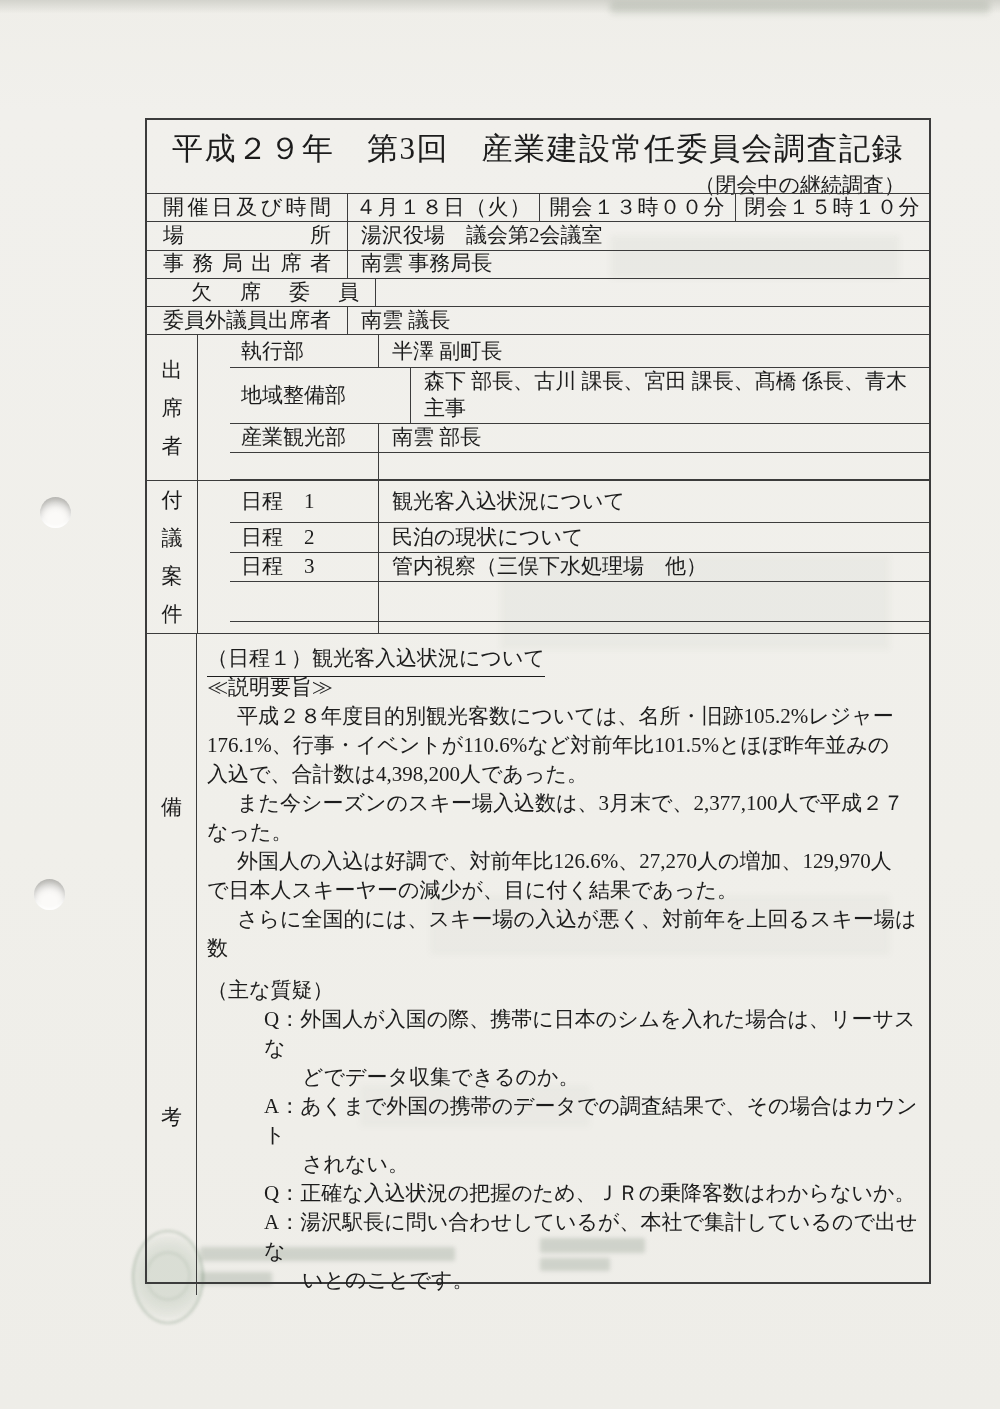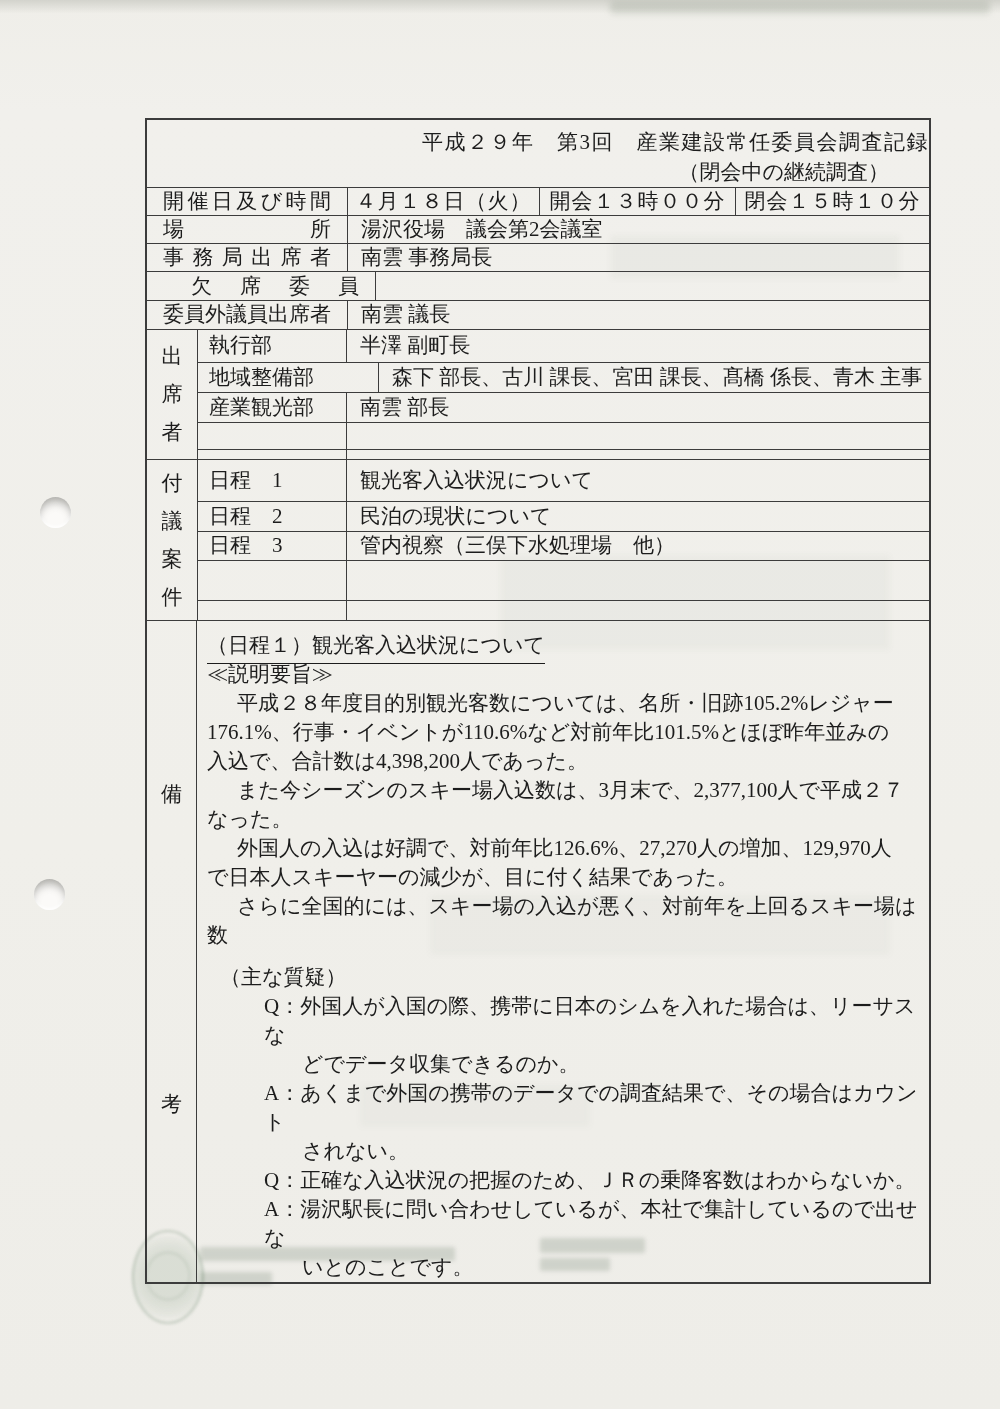"平成２９年 第3回 産業建設常任委員会調査記録" .title-line1 { font-size: 21px -> 31px; text-align: right -> center }
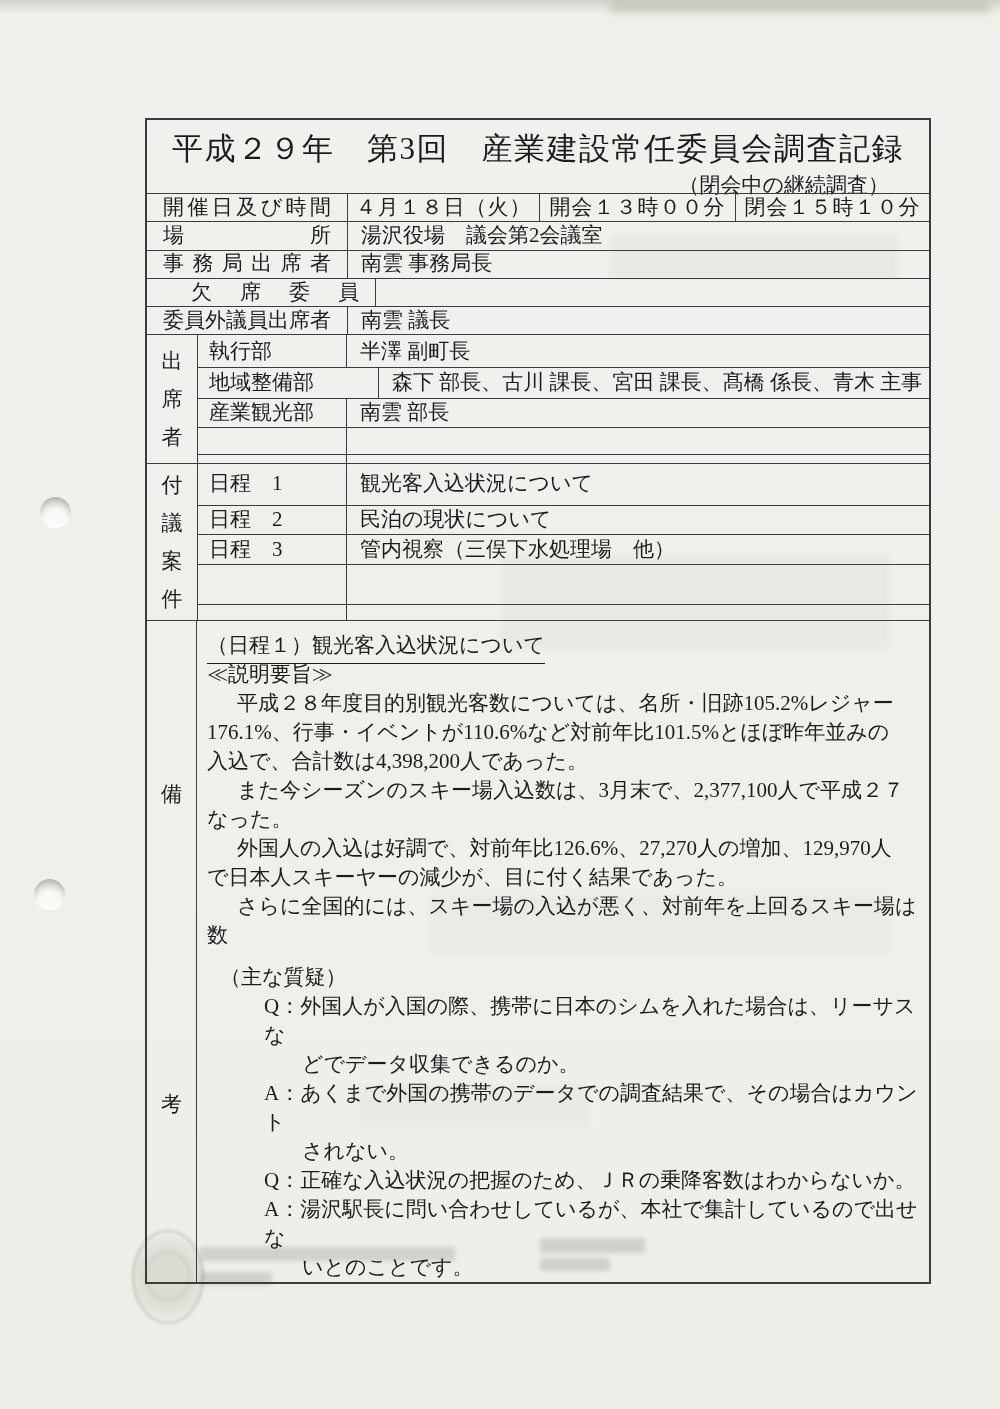"（閉会中の継続調査）" .title-line2 { padding-right: 40px -> 24px }
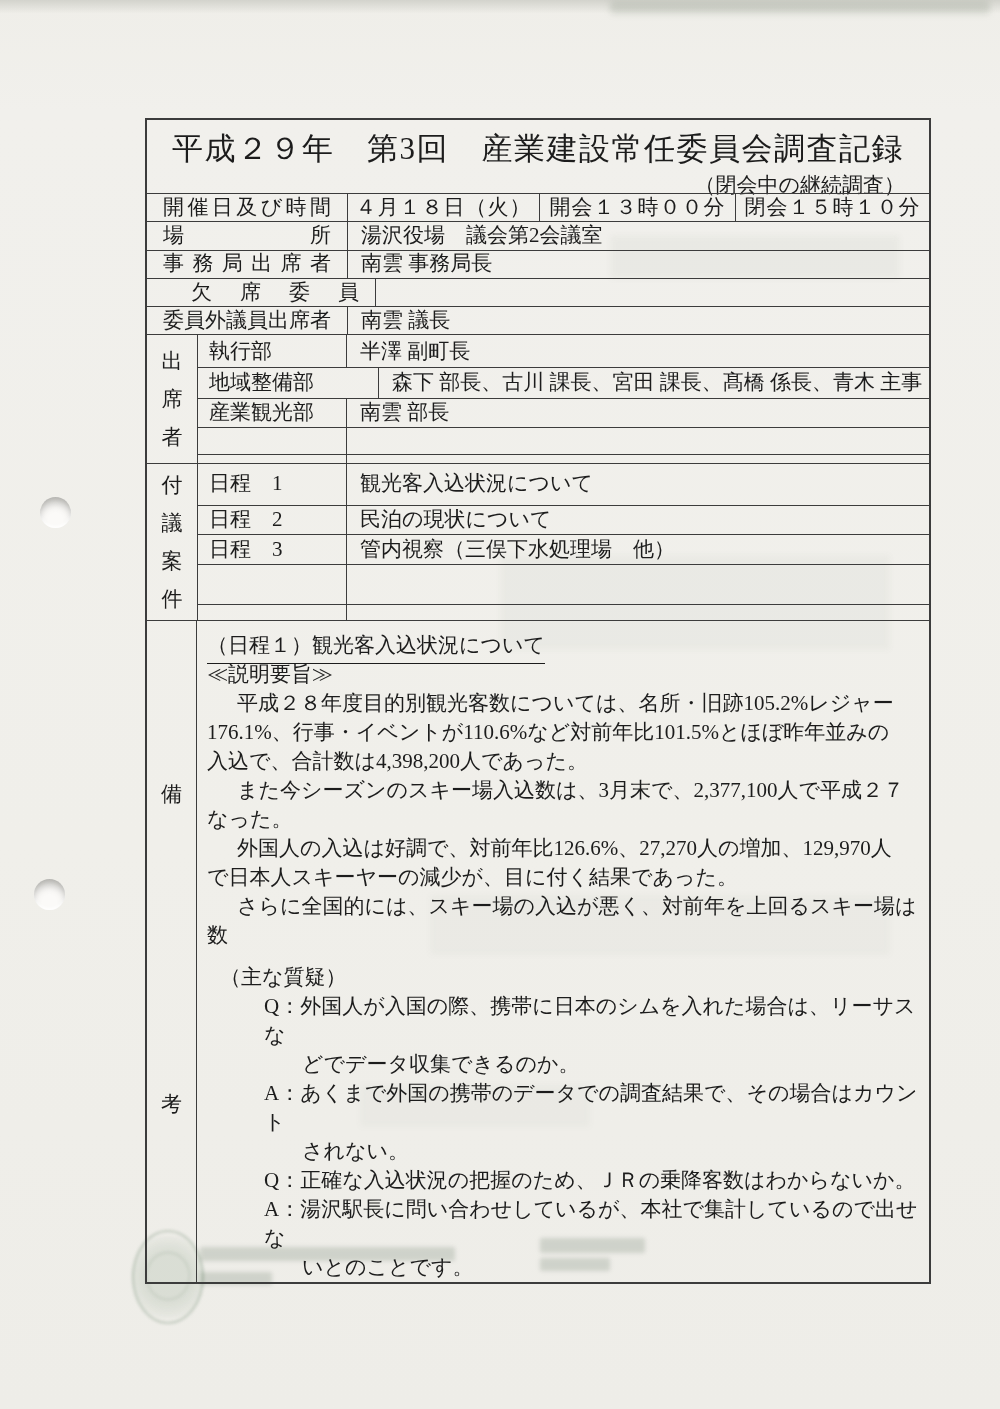"執行部" .subrows { padding-left: none -> 32px }
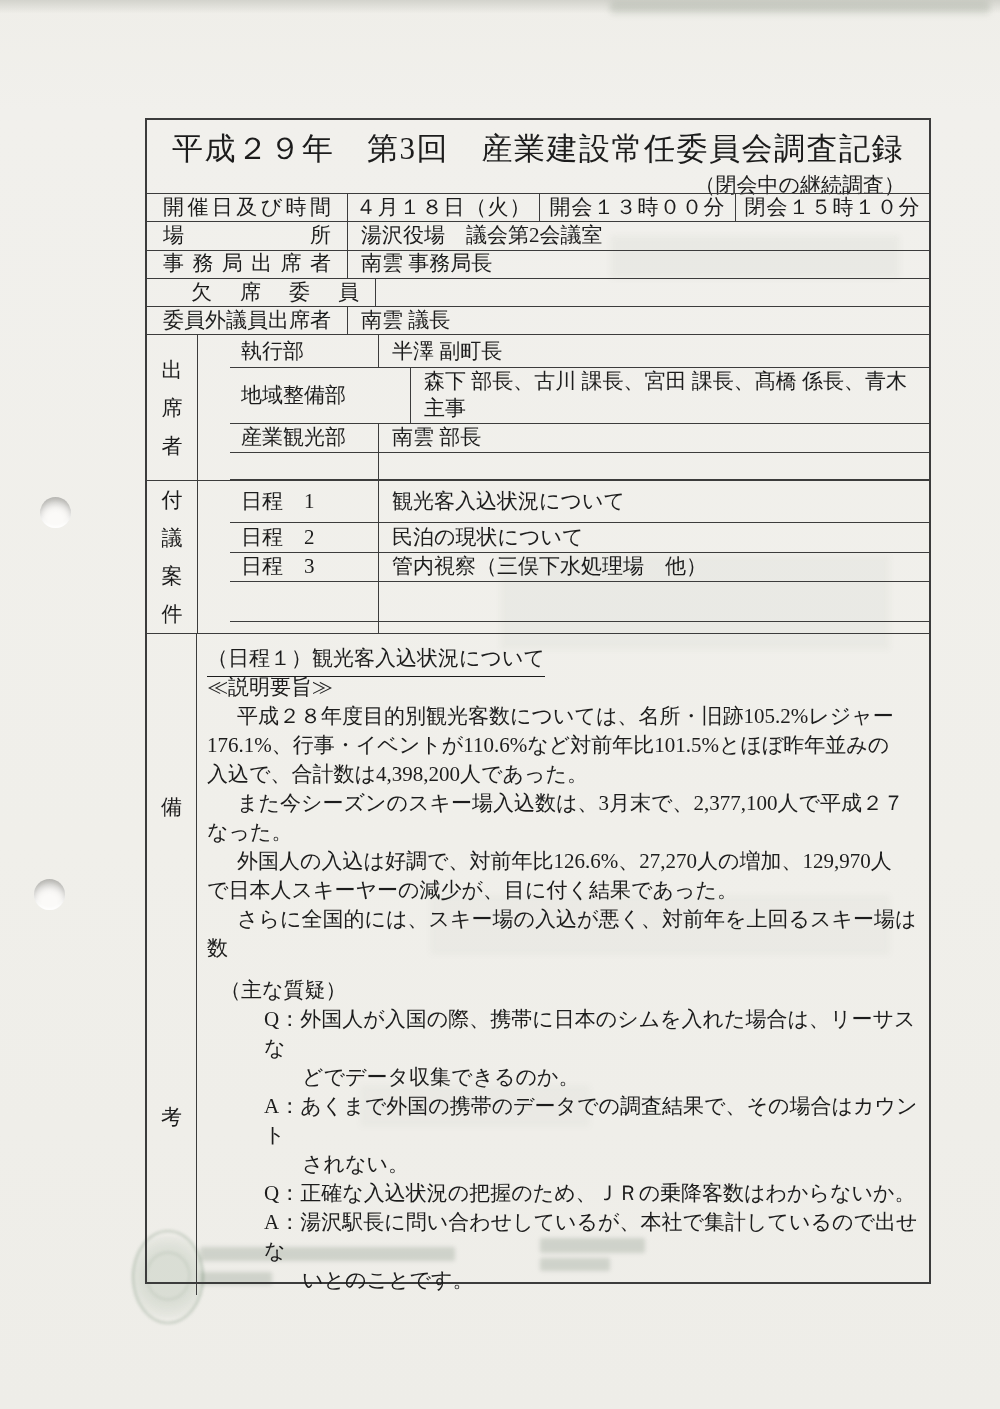"（主な質疑）" .qa-label { margin-left: 13px -> none }
